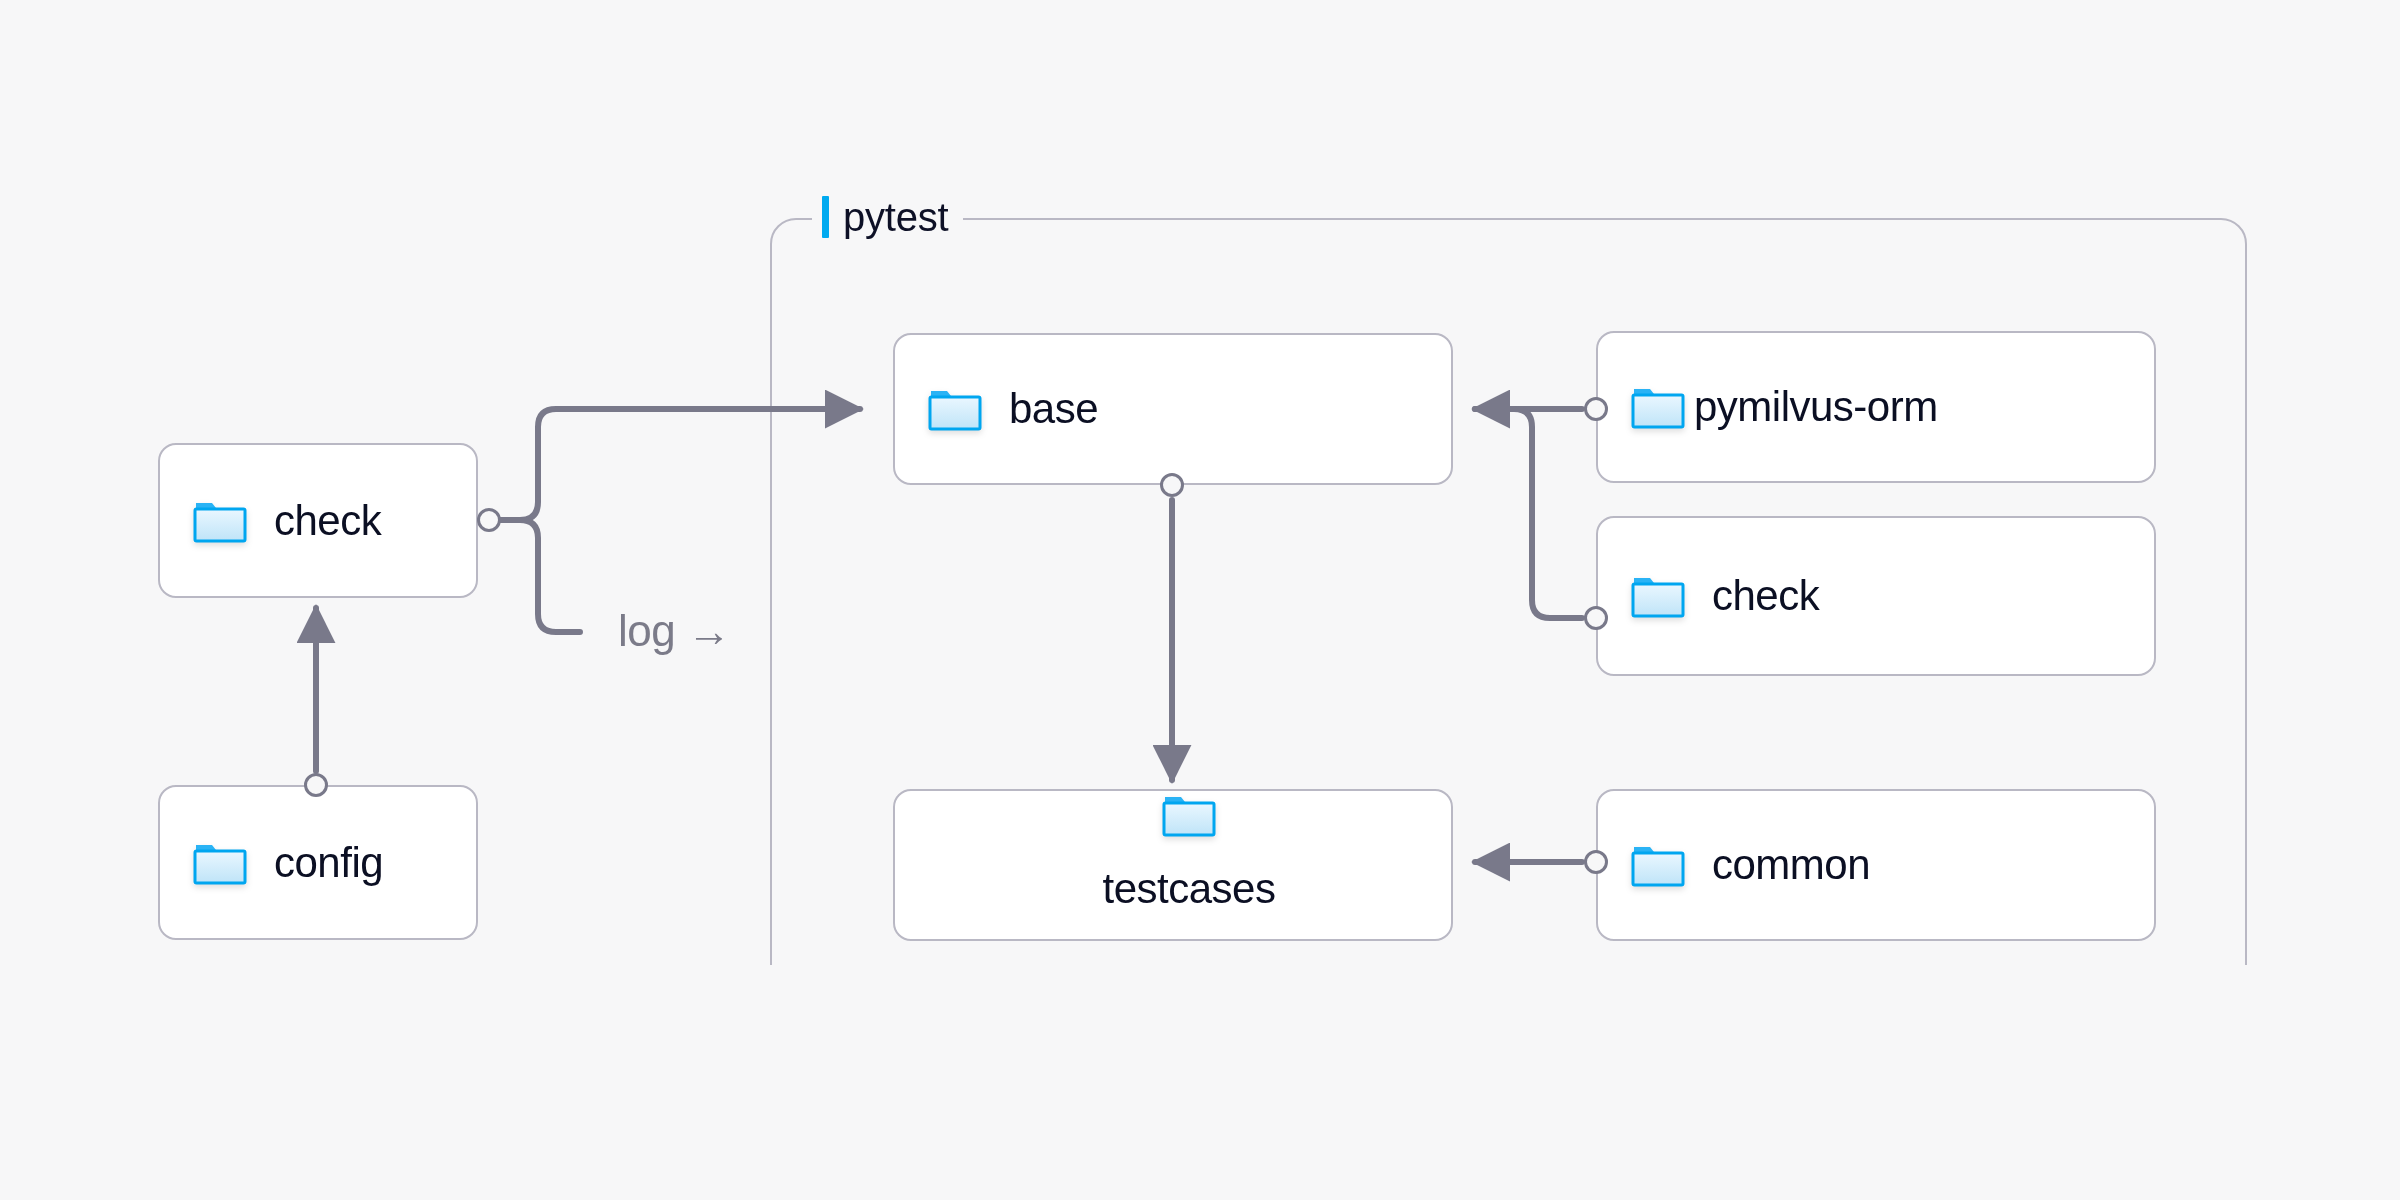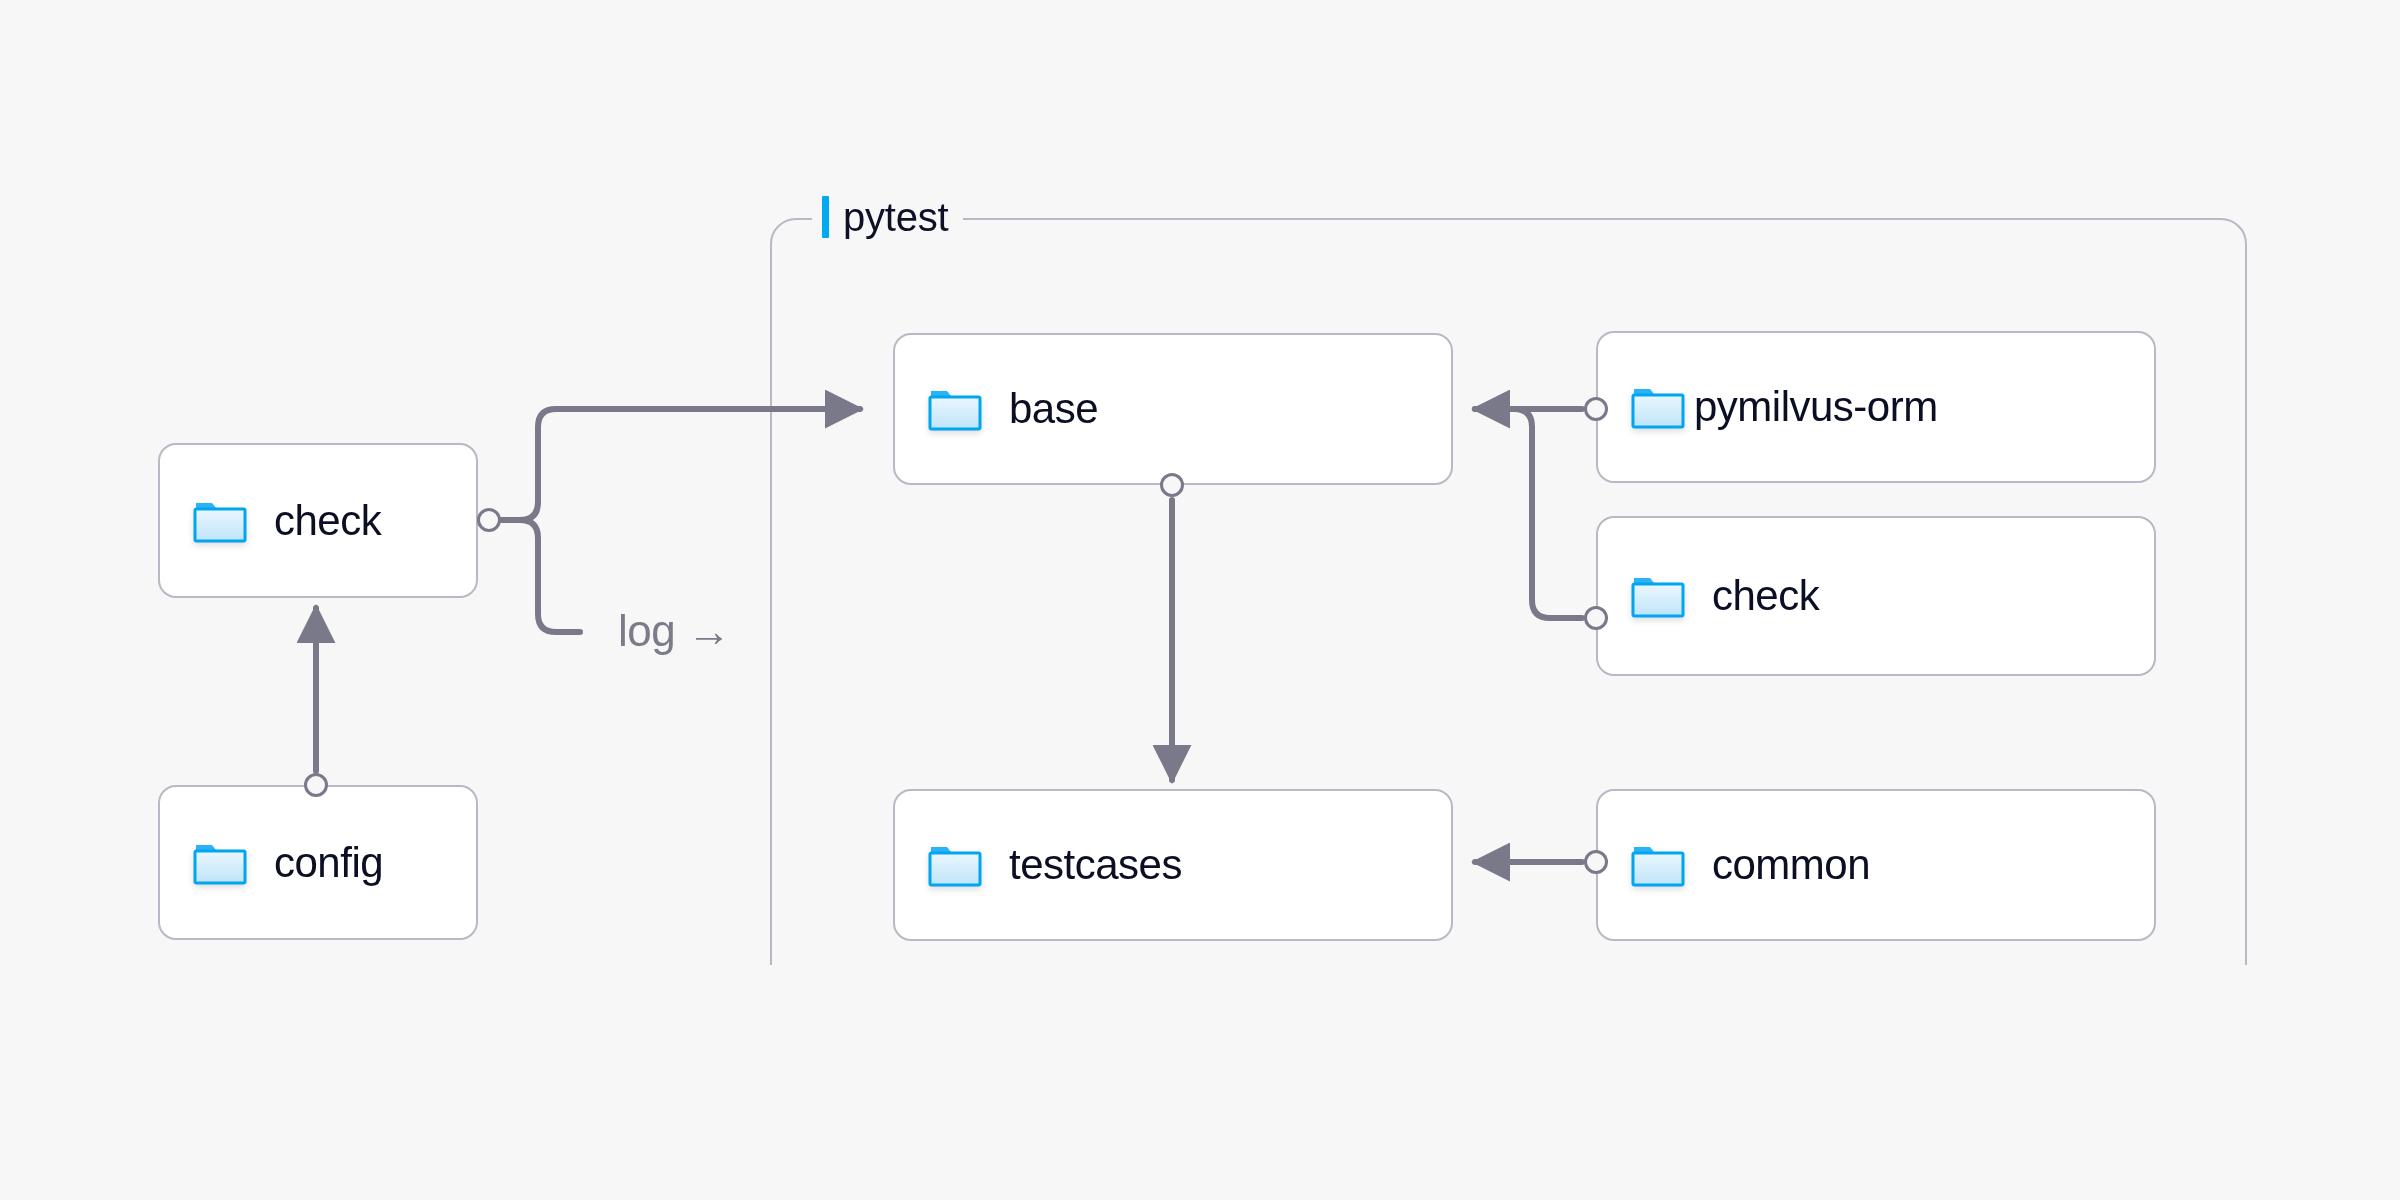"testcases" div.node { flex-direction: none -> column }
